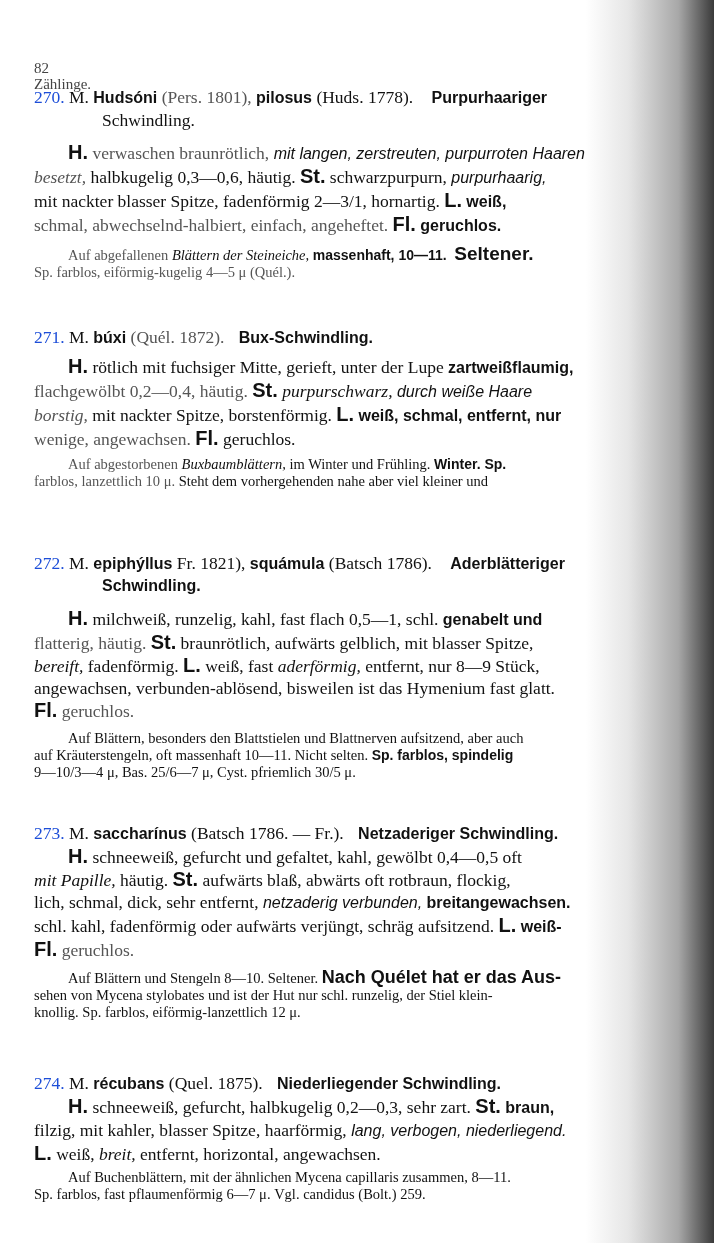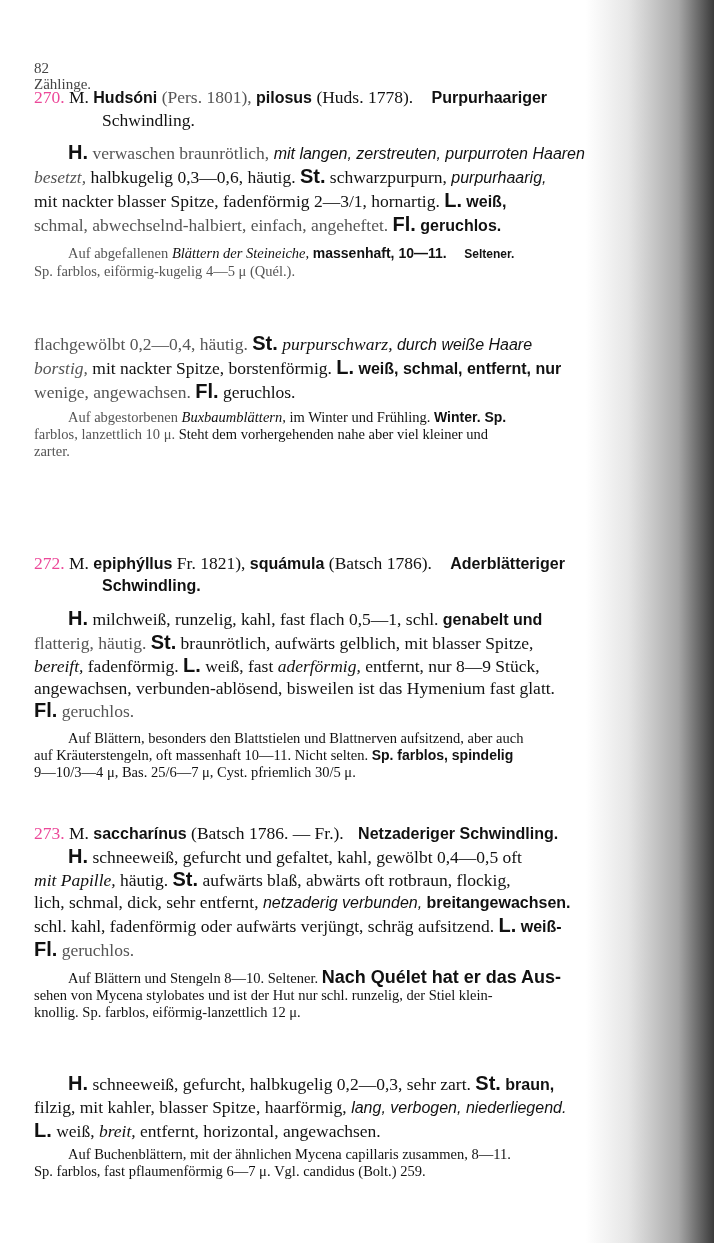"270." .title .num { color: #ec4899 -> #1d4ed8 }
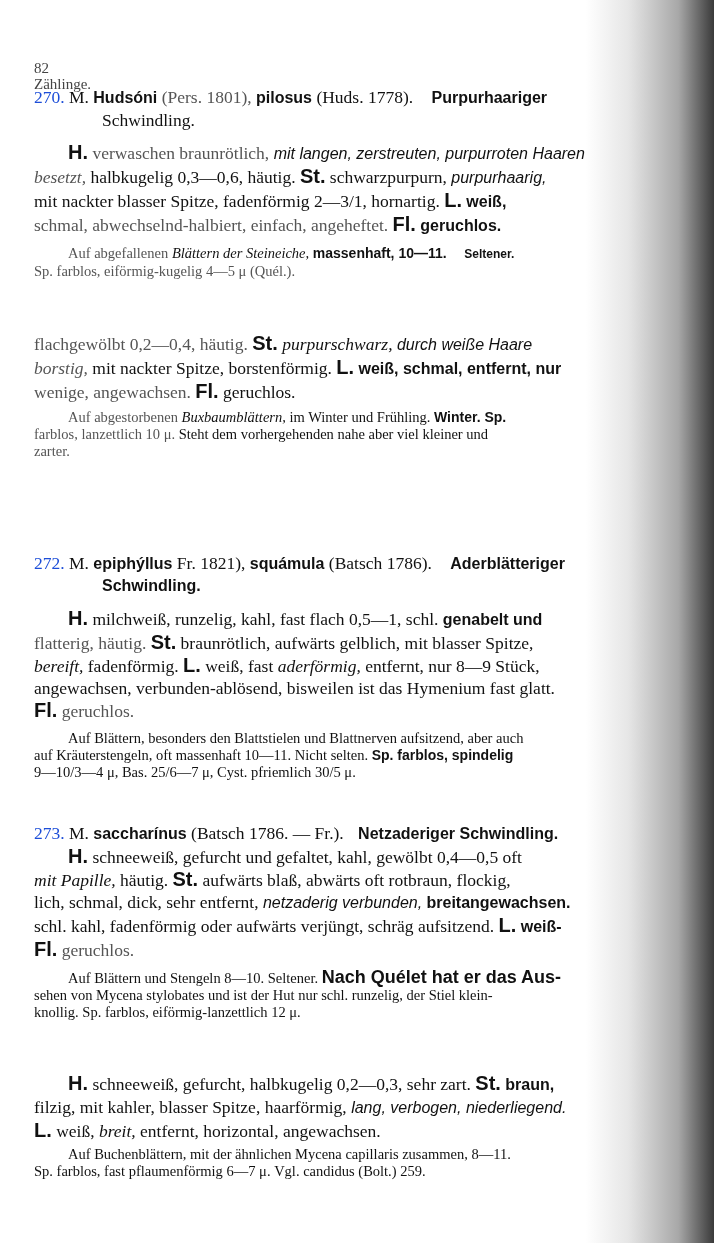"Seltener." span.b { font-size: 12px -> 19px; margin-left: 14px -> 4px }
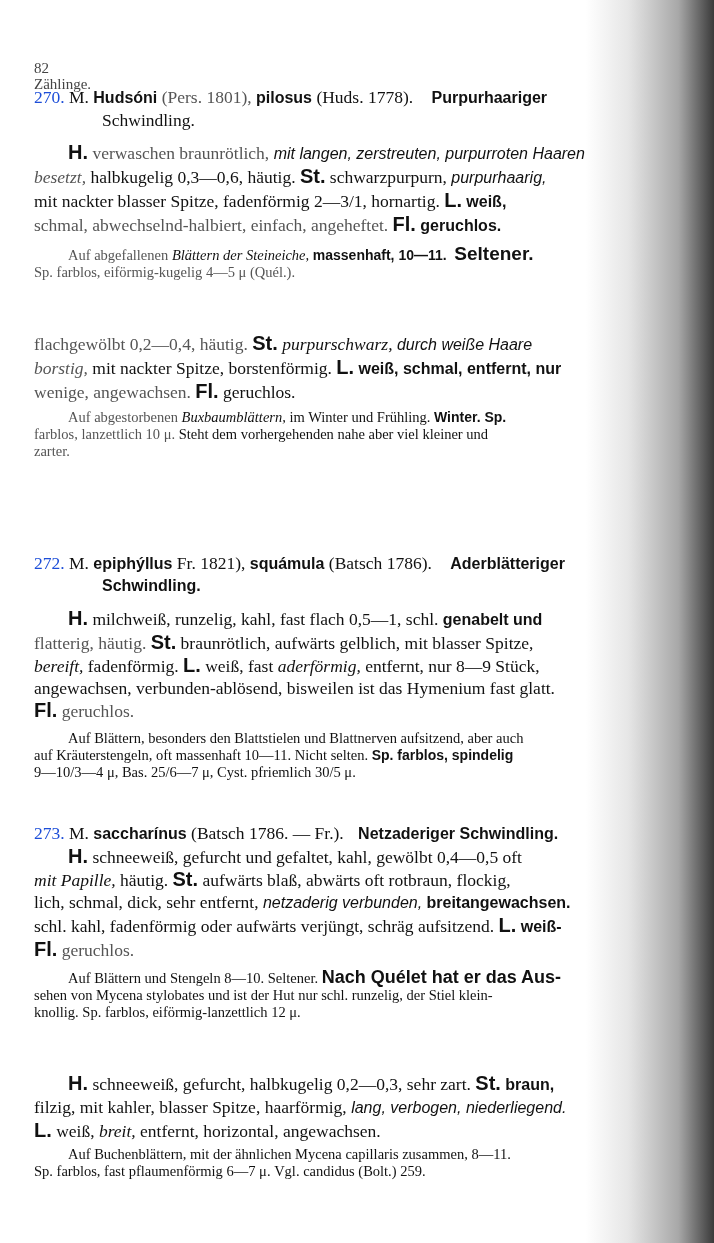"271. M. búxi (Quél. 1872)." div.line { html: none -> <div> <span>271.</span> <span>M.</span> <span>búxi</span> <span>(Quél. 1872).</span> <span>Bux-Schwindling.</span> </div> }
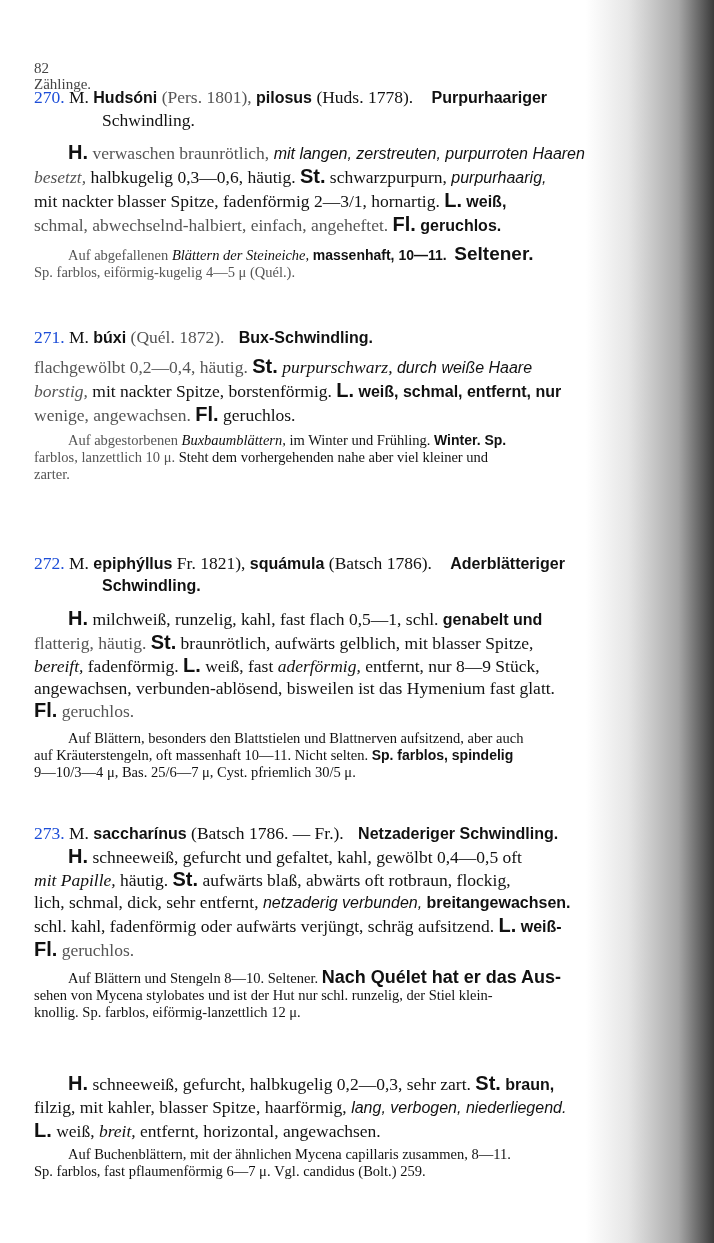"H. rötlich mit fuchsiger Mitte," div.line { html: none -> <div> <span>H.</span> <span>rötlich mit fuchsiger Mitte, gerieft, unter der Lupe</span> <span>zartweißflaumig,</span> </div> }
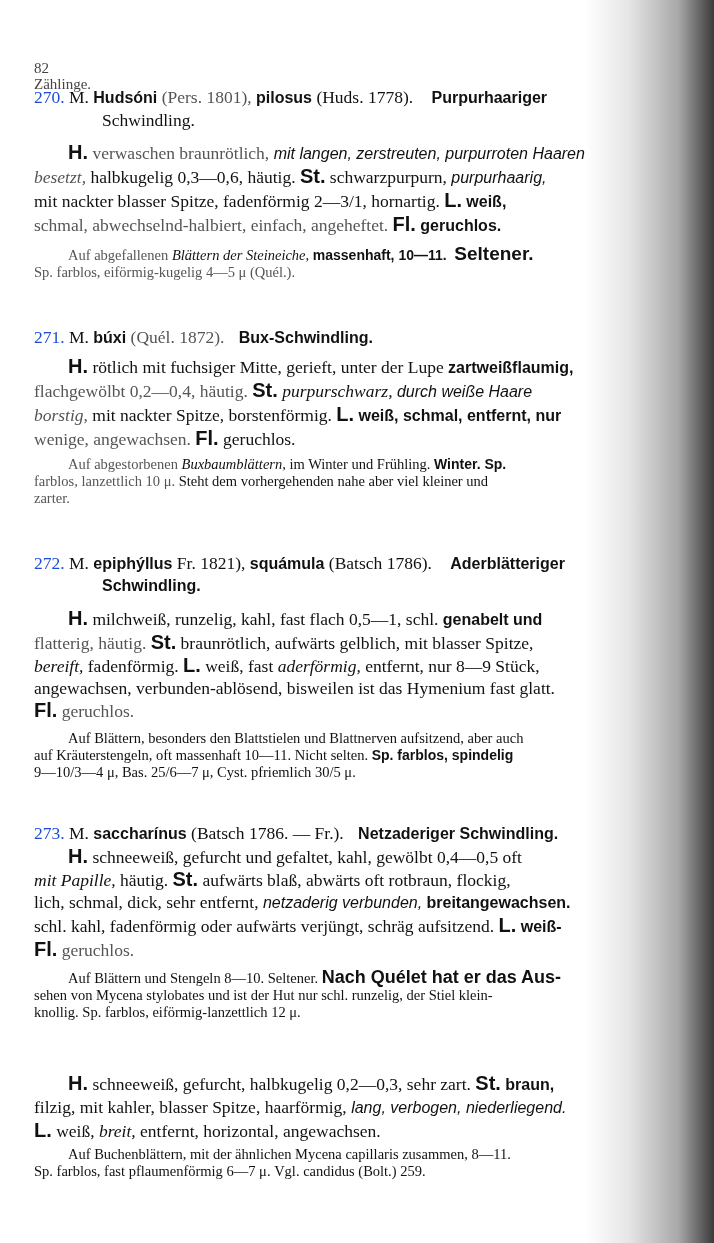"zarter." div.line { html: <div>zarter.</div> -> none }
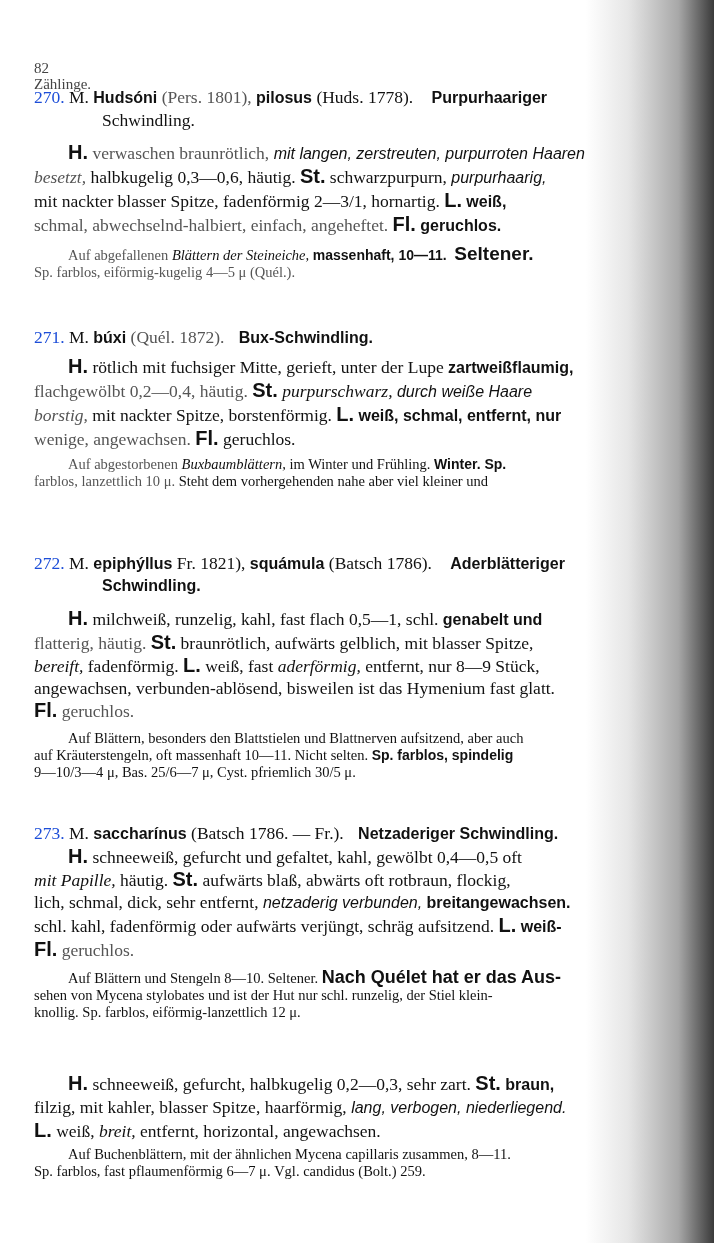"274. M. récubans (Quel. 1875)." div.line { html: none -> <div> <span>274.</span> <span>M.</span> <span>récubans</span> <span>(Quel. 1875).</span> <span>Niederliegender Schwindling.</span> </div> }
